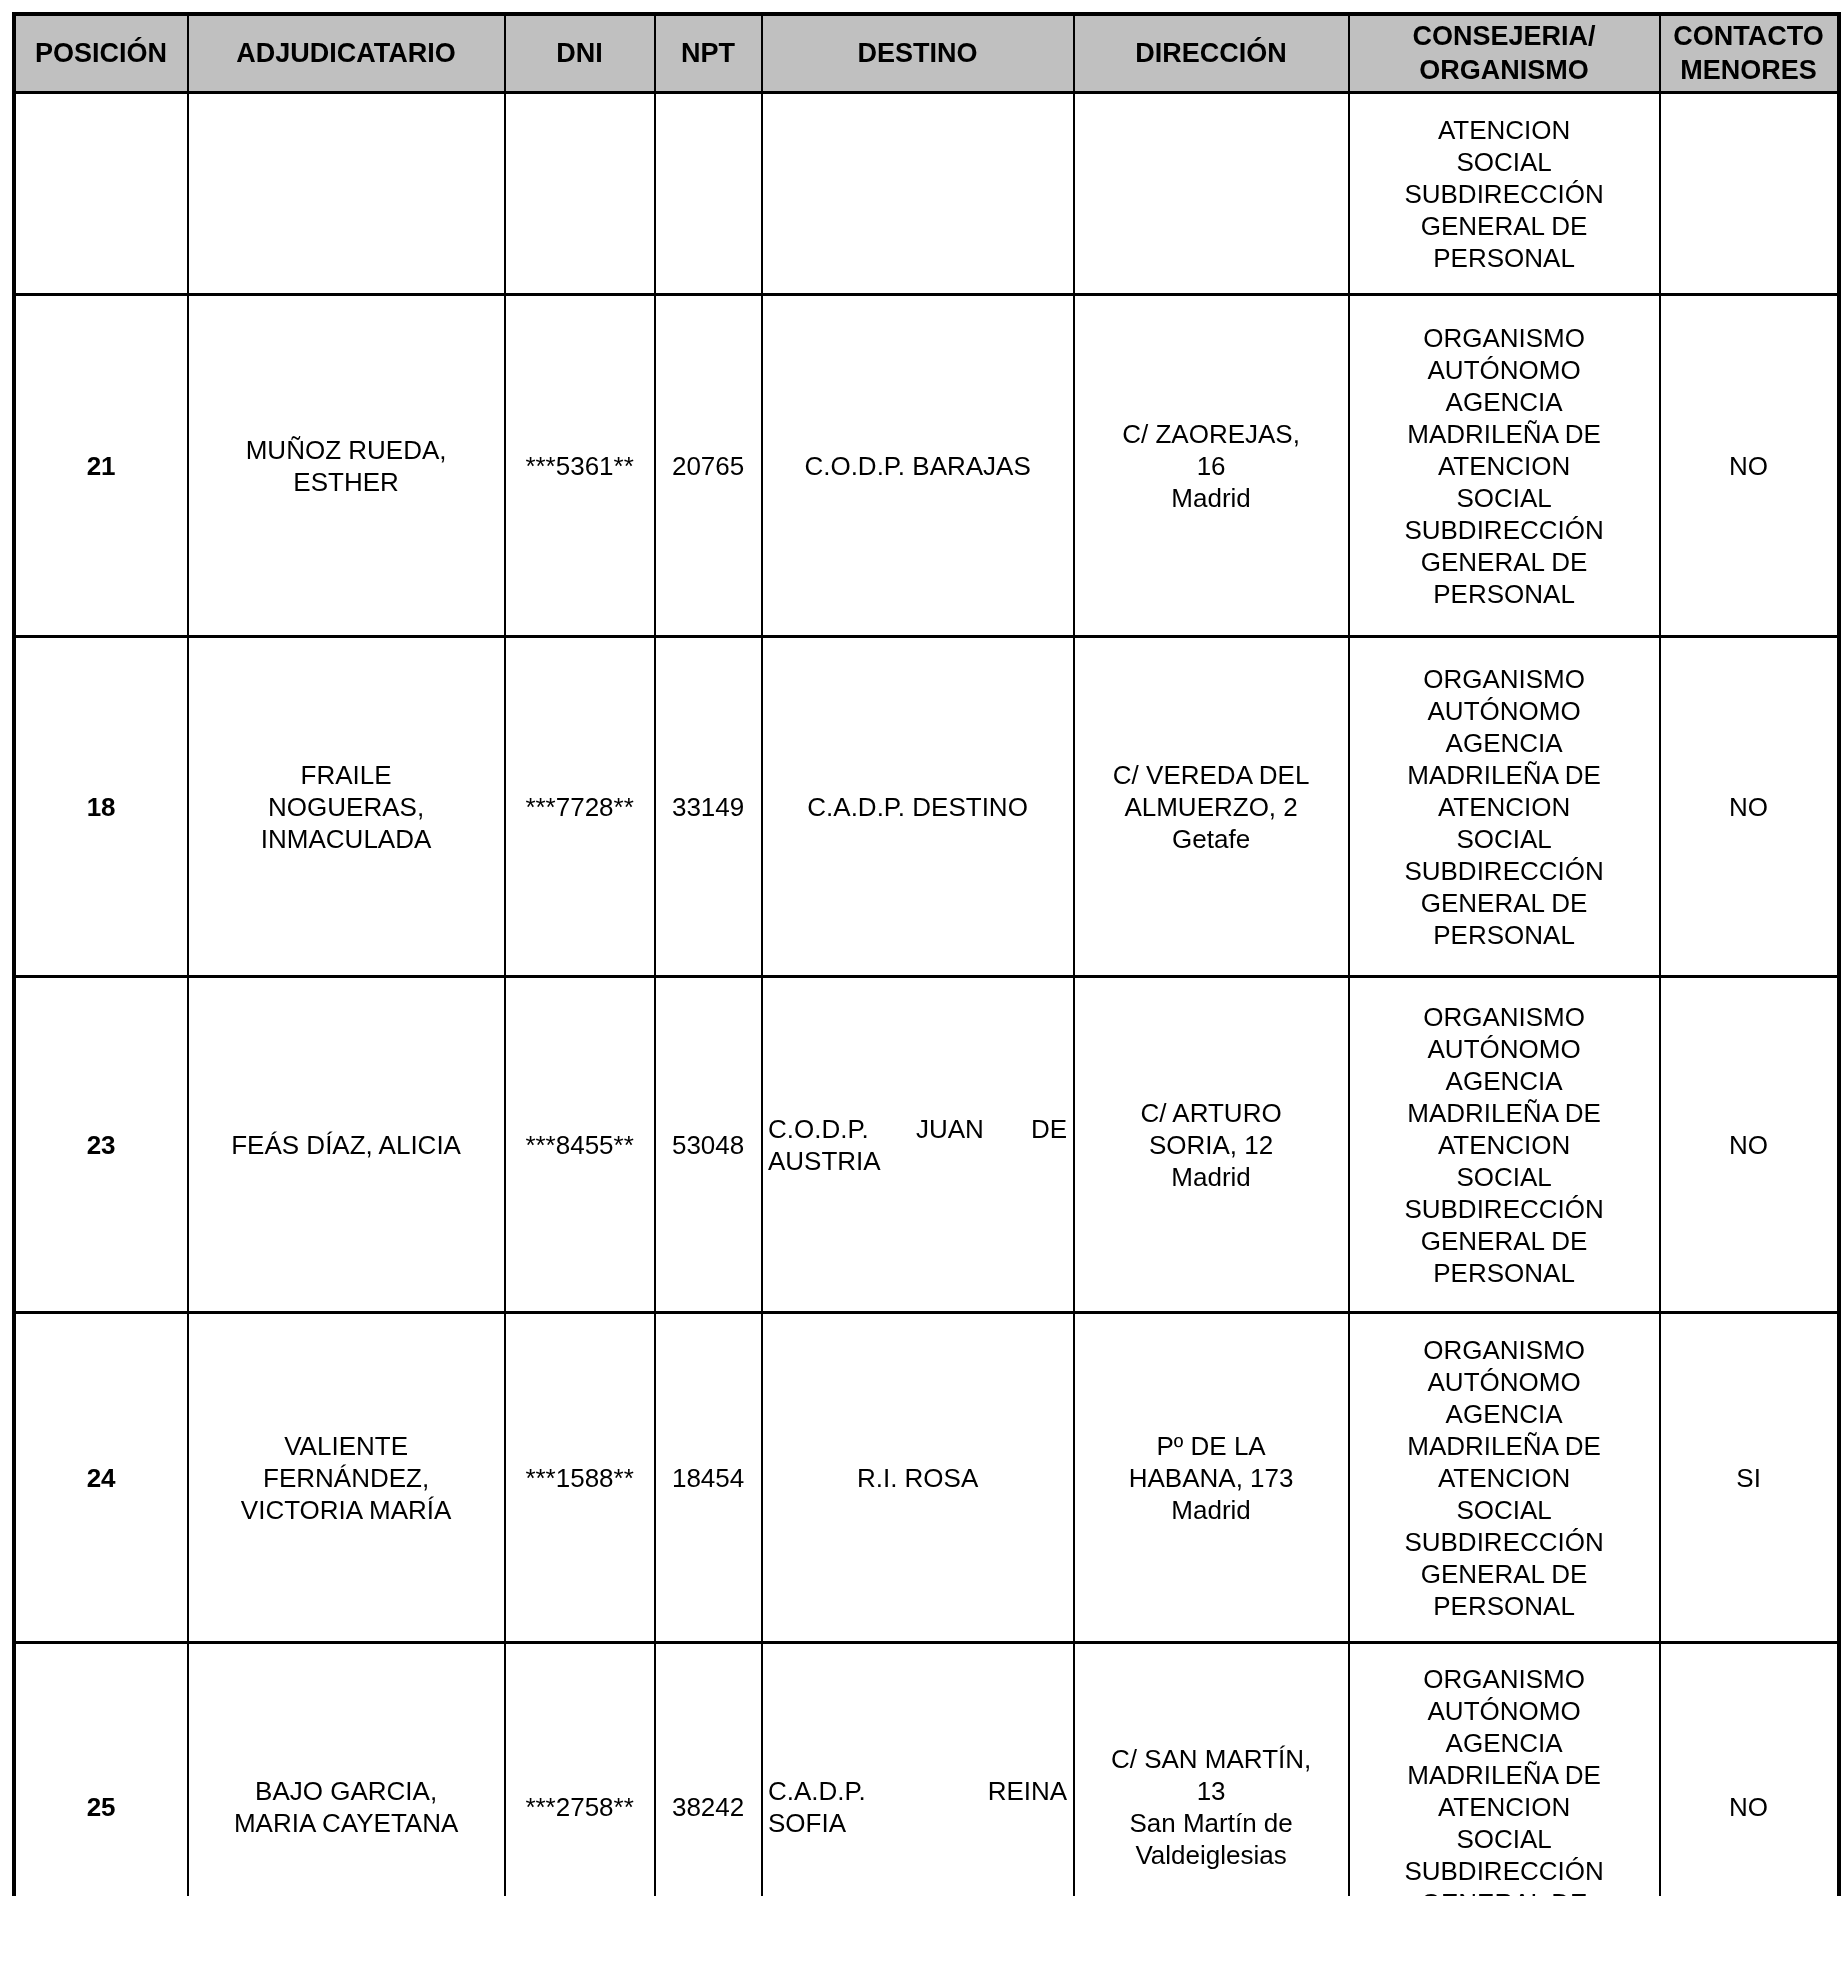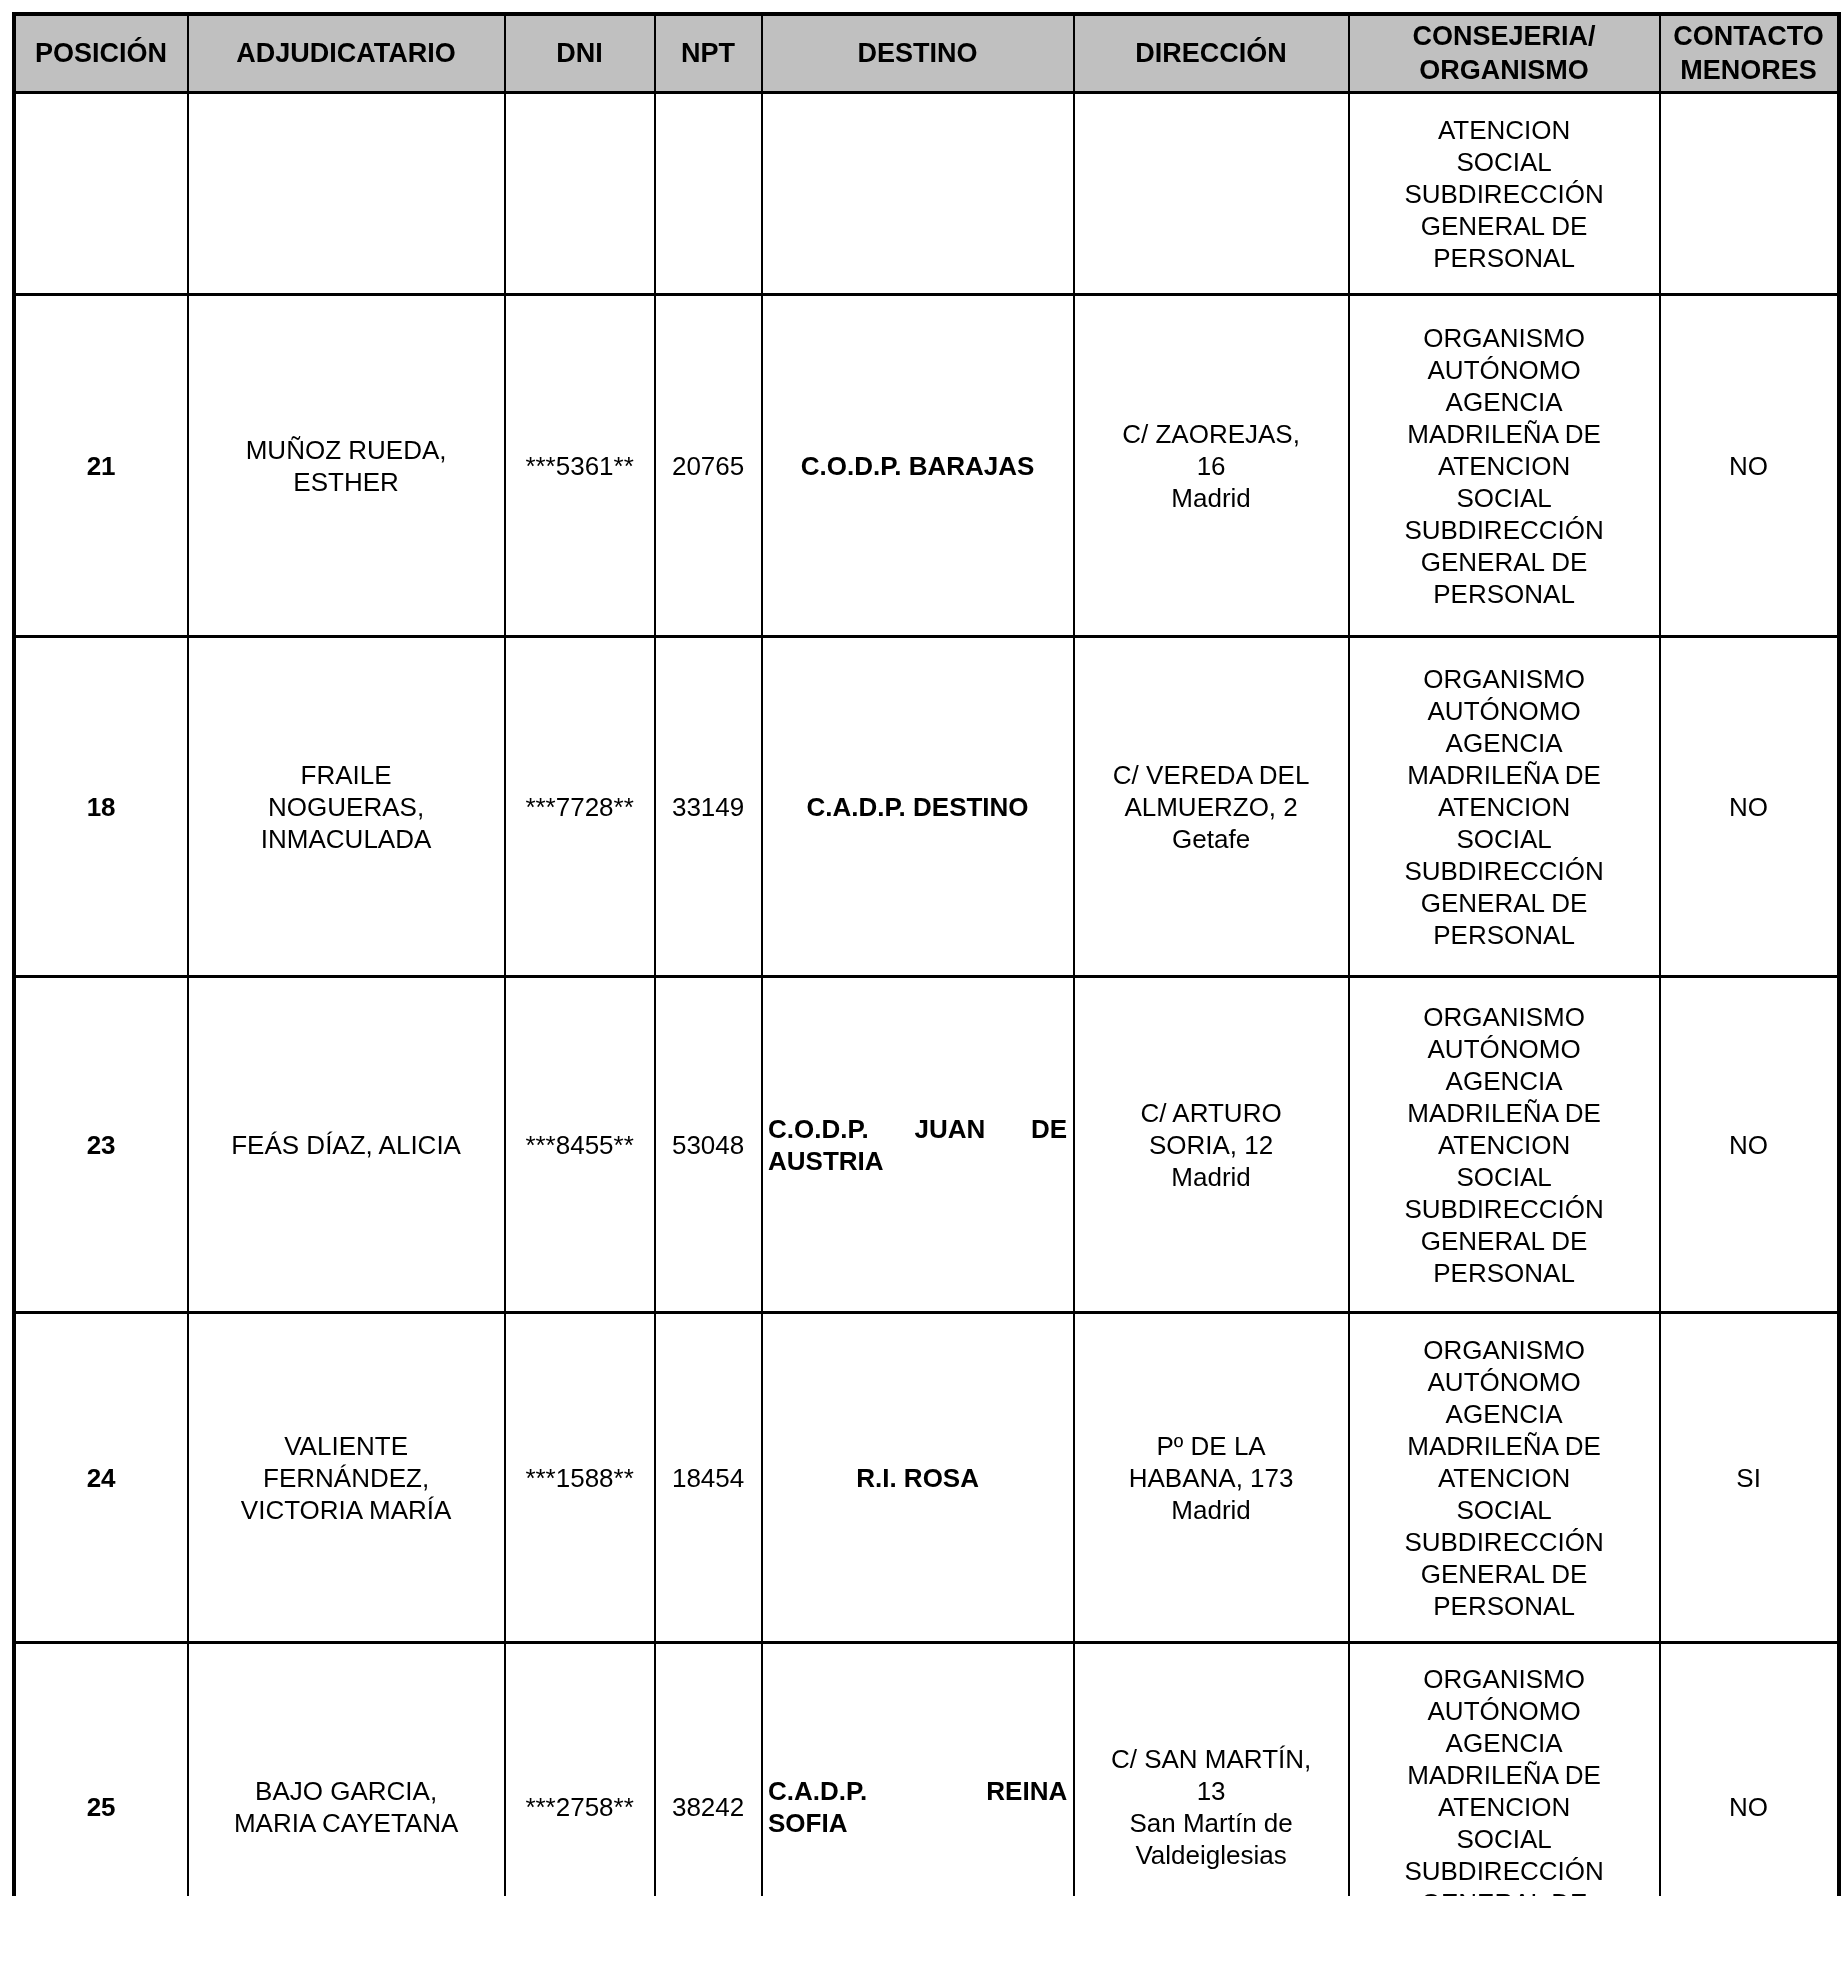"C.O.D.P. BARAJAS" td.c-des { font-weight: bold -> none }
